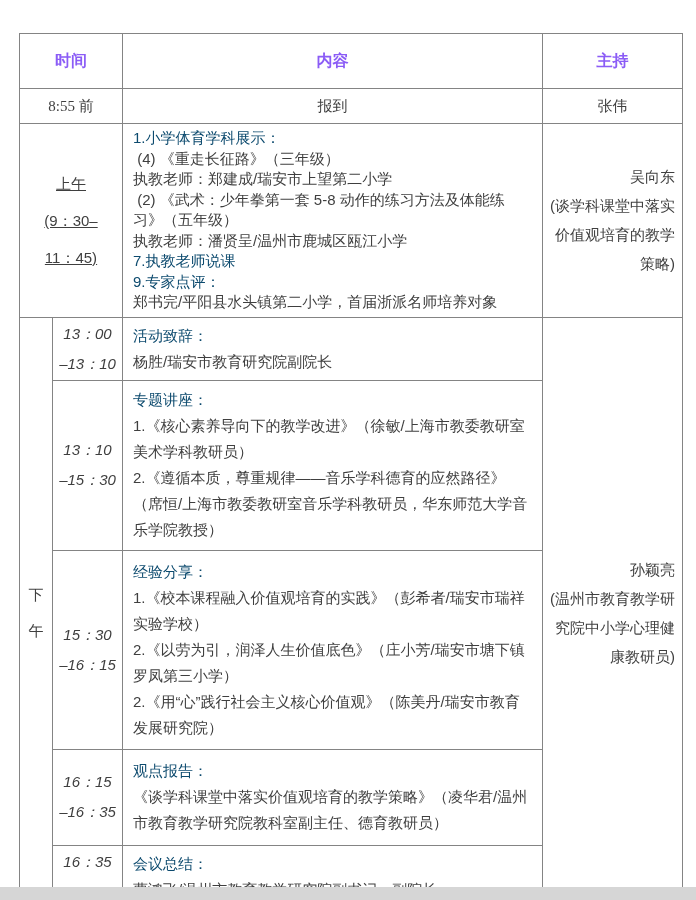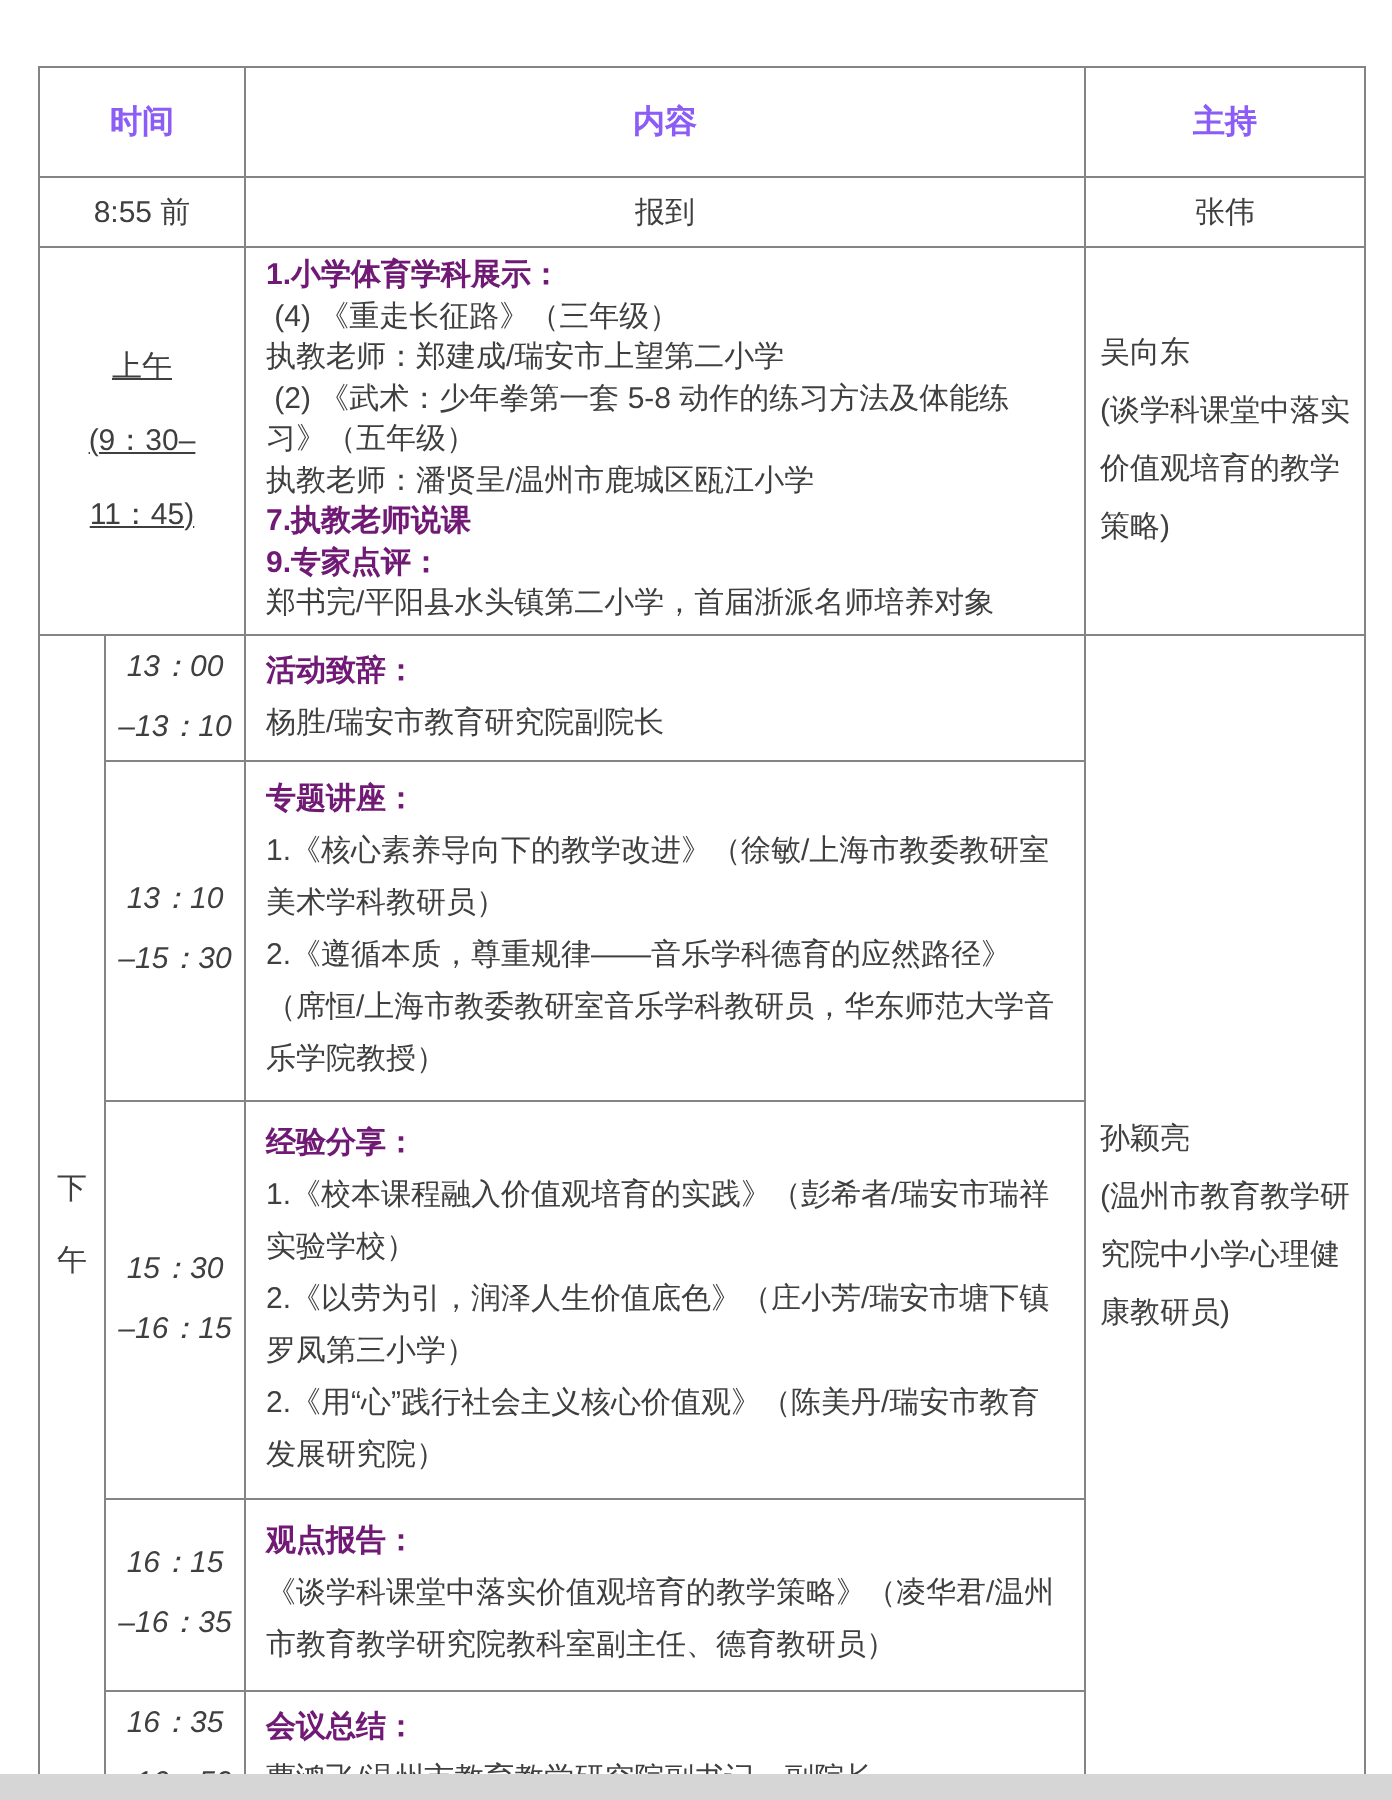"8:55 前" .r-reg { font-family: none -> Liberation Serif, serif }
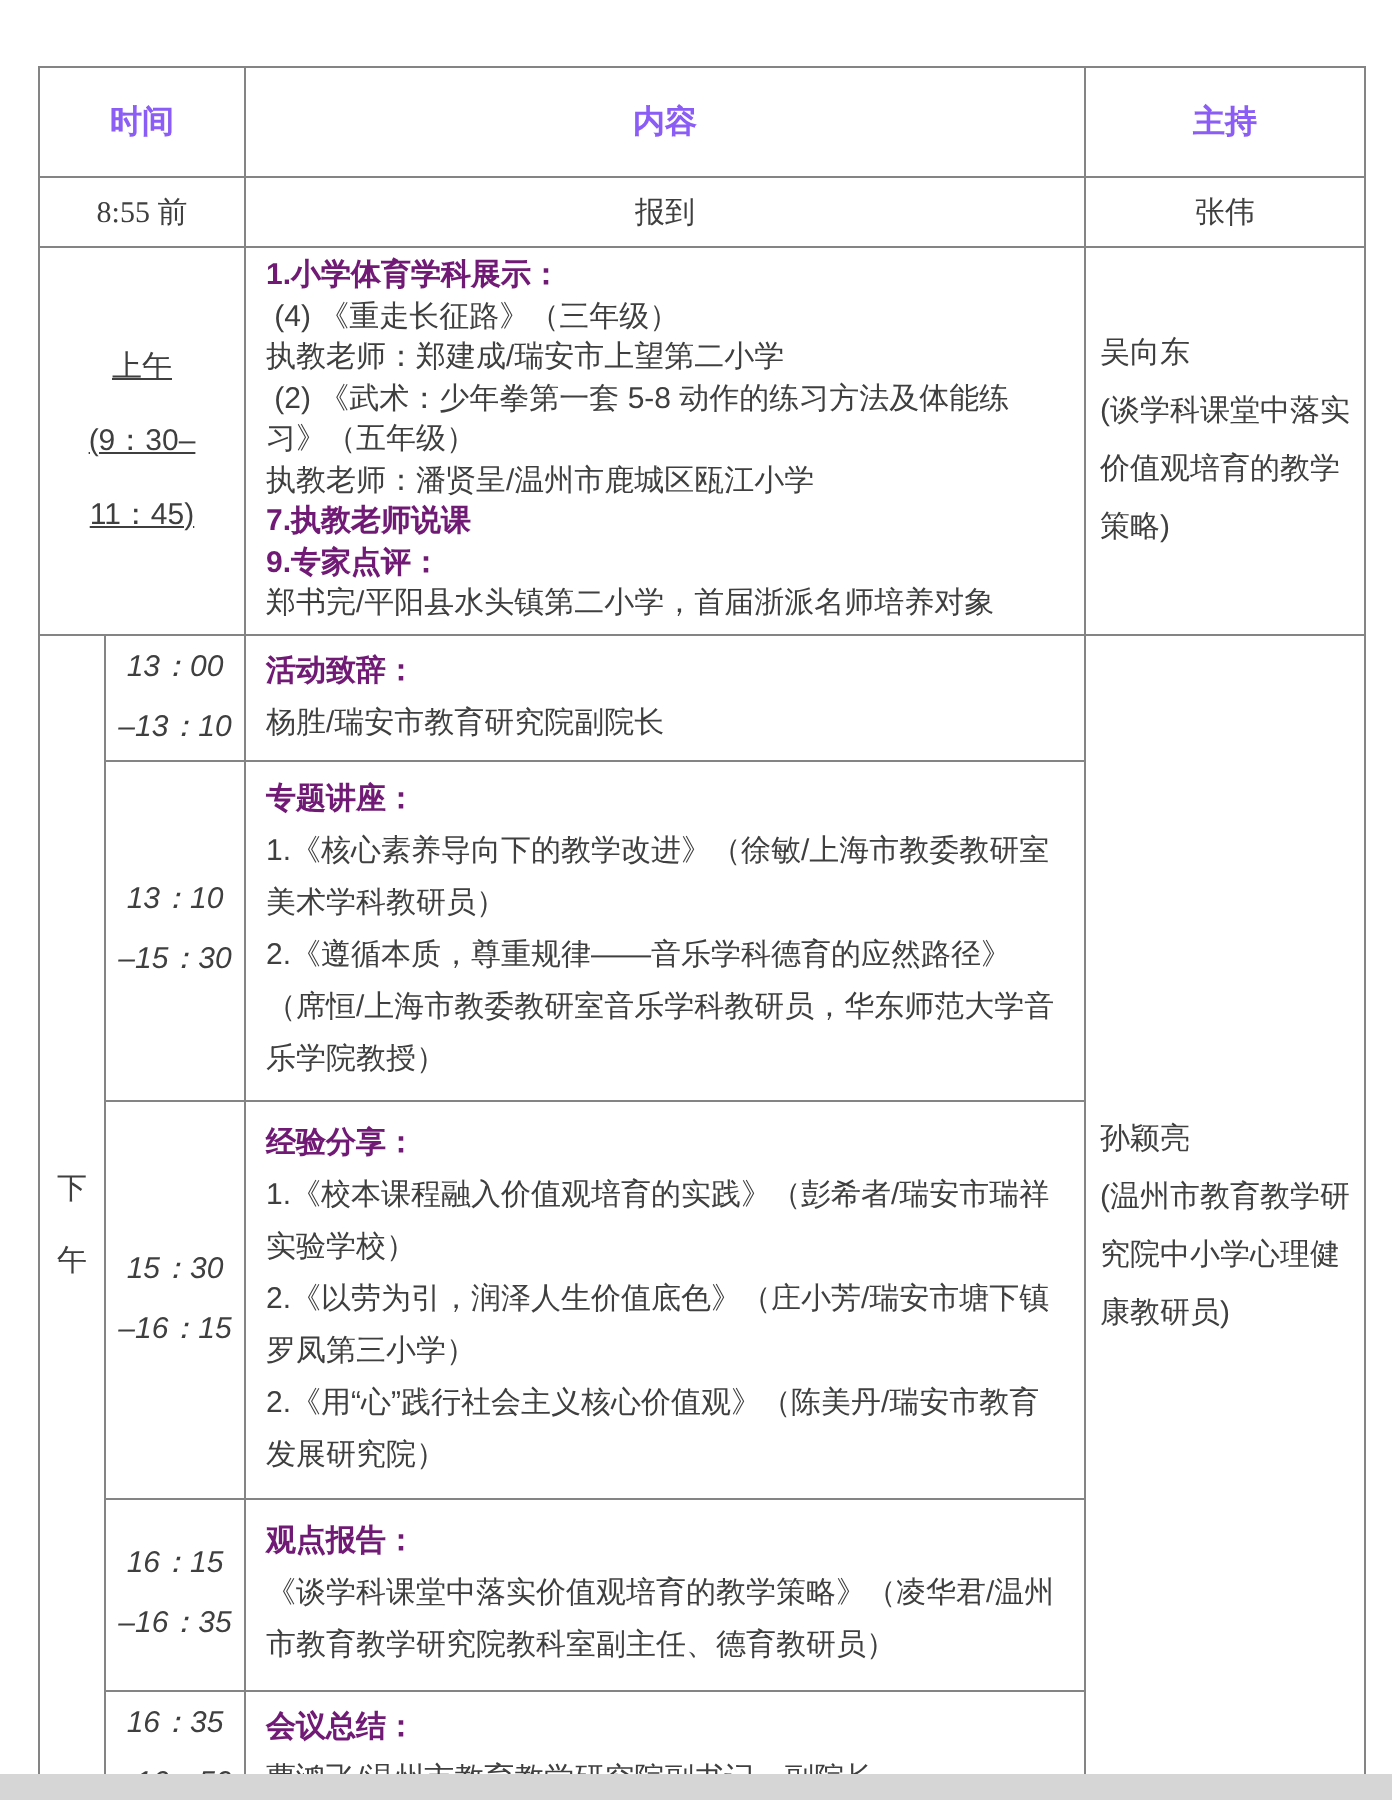"1.小学体育学科展示：" .bold { color: #701a75 -> #0c4a6e; font-weight: bold -> normal }
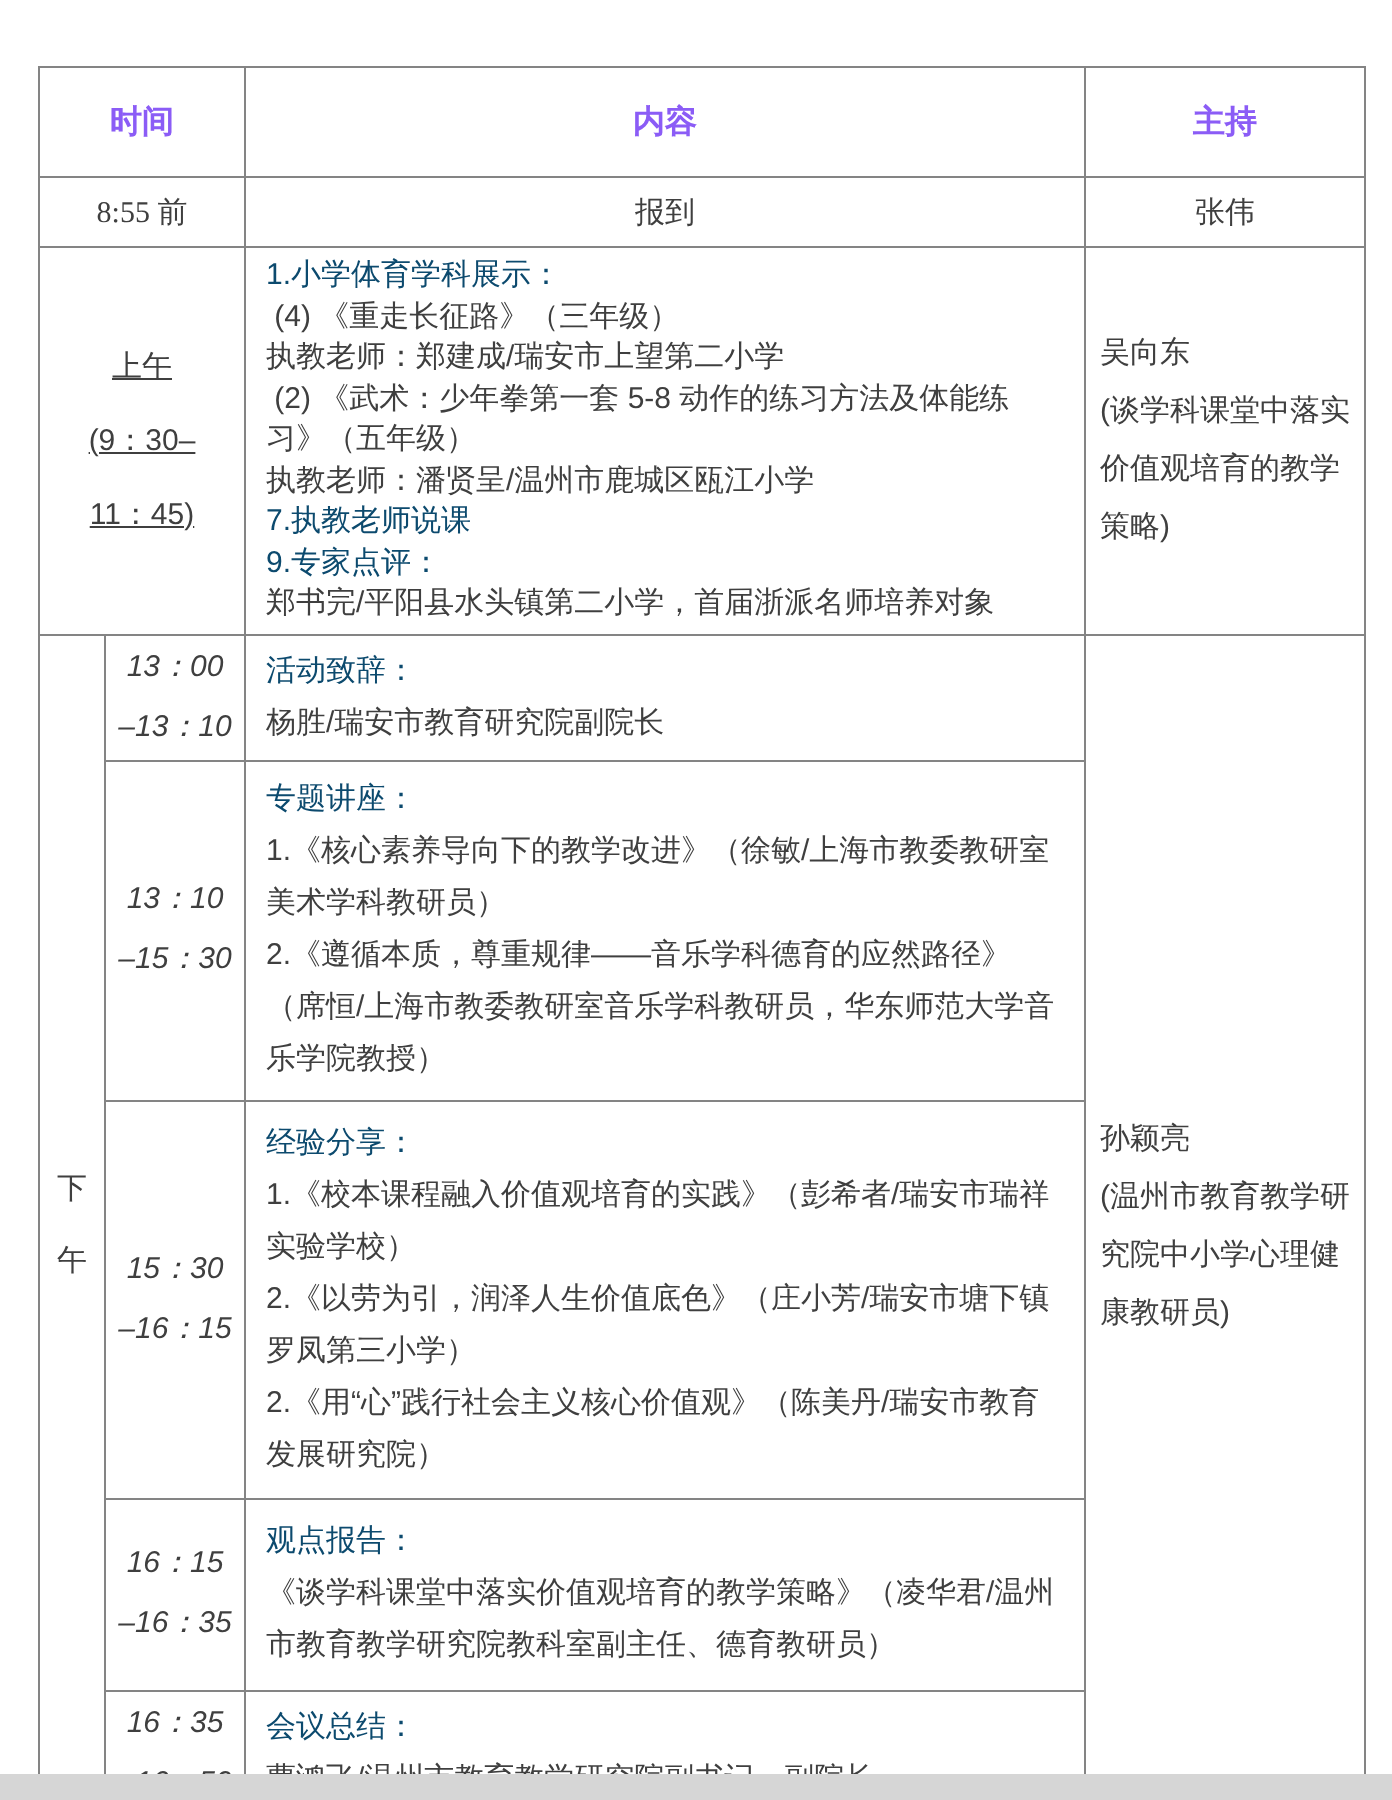"吴向东" td.host-cell { text-align: left -> right }
